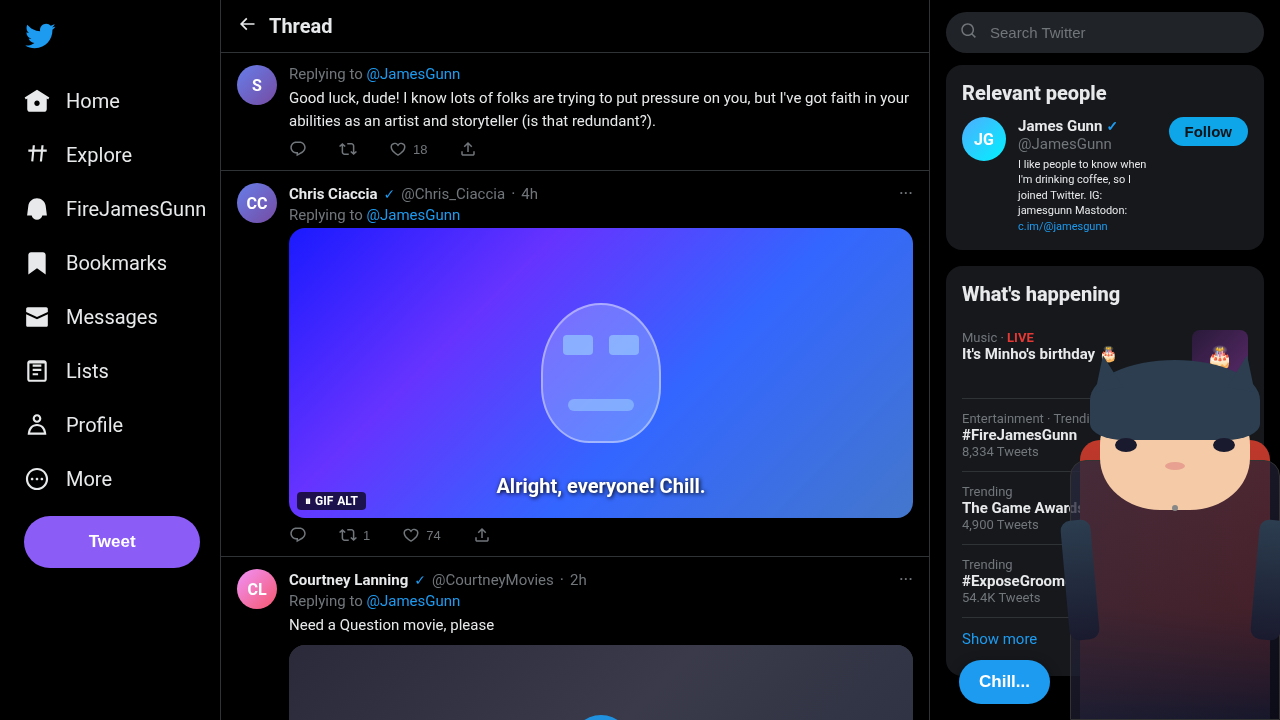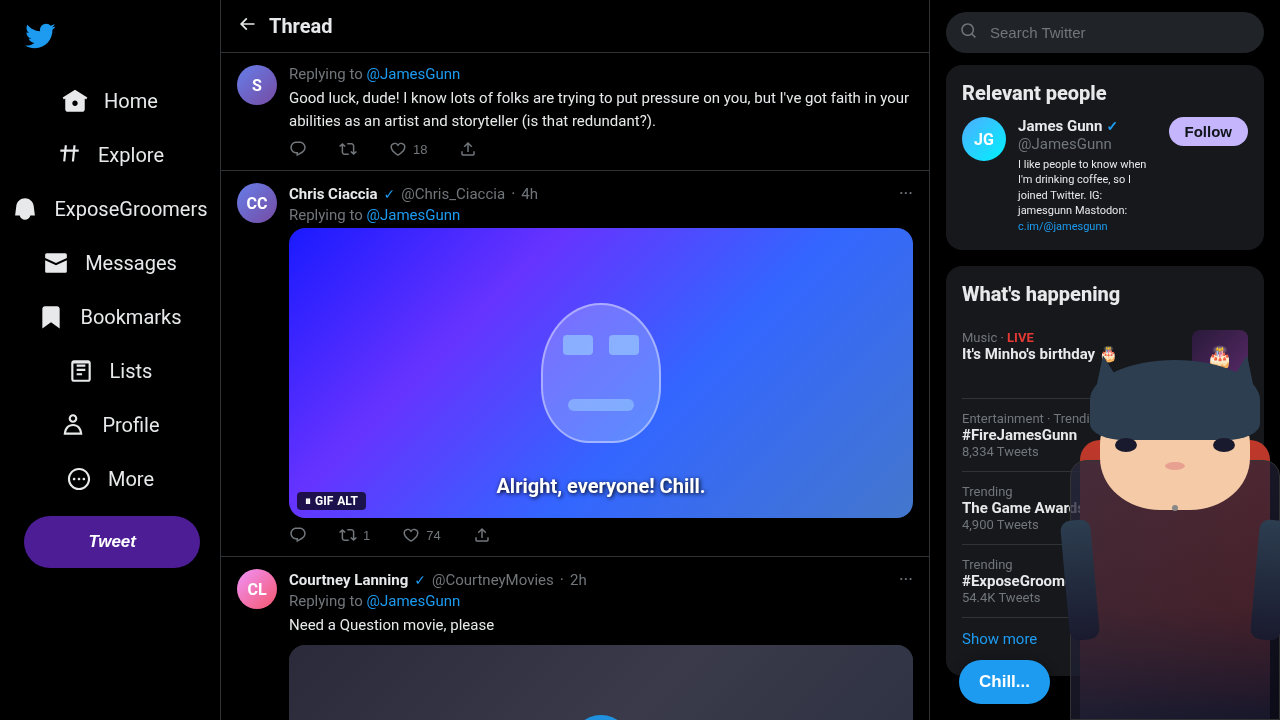"Home" .sidebar-item { justify-content: center -> none }
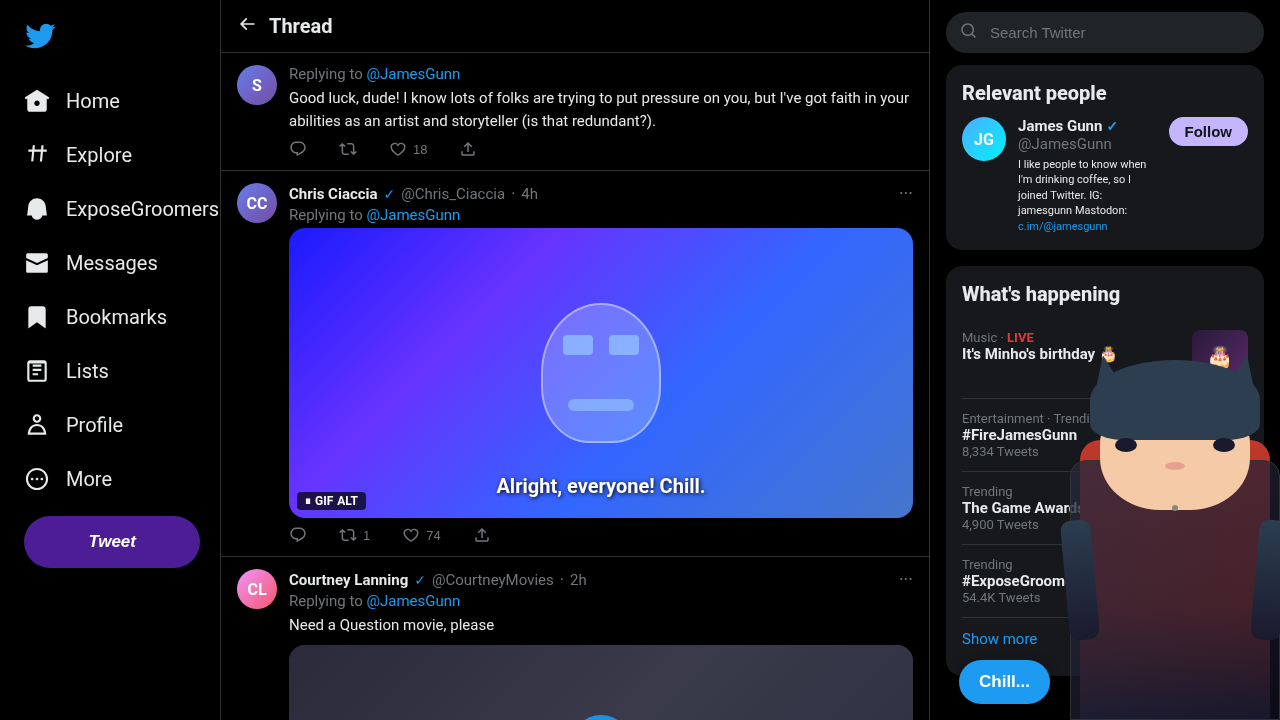"Follow" .follow-btn { background: #c4b5fd -> #0ea5e9 }
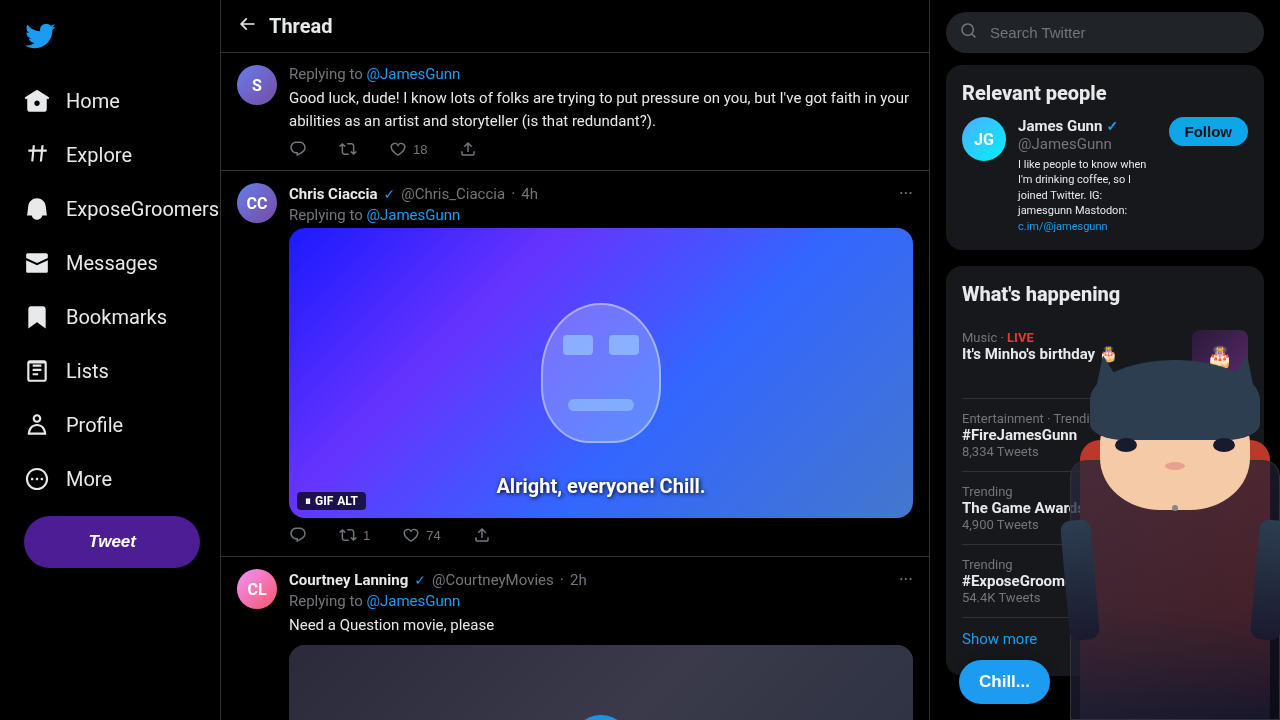"ExposeGroomers" span.label { text: ExposeGroomers -> FireJamesGunn }
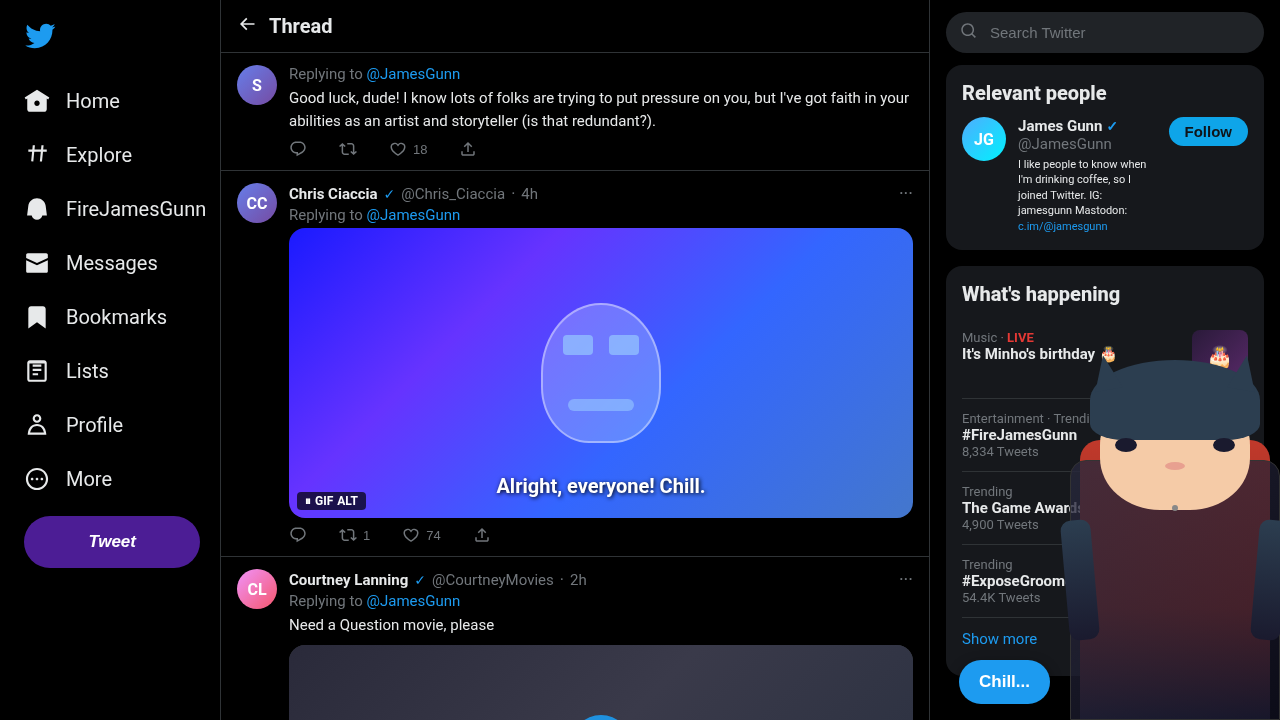"Messages" div.sidebar-item { order: before "Bookmarks" -> after "Bookmarks" }
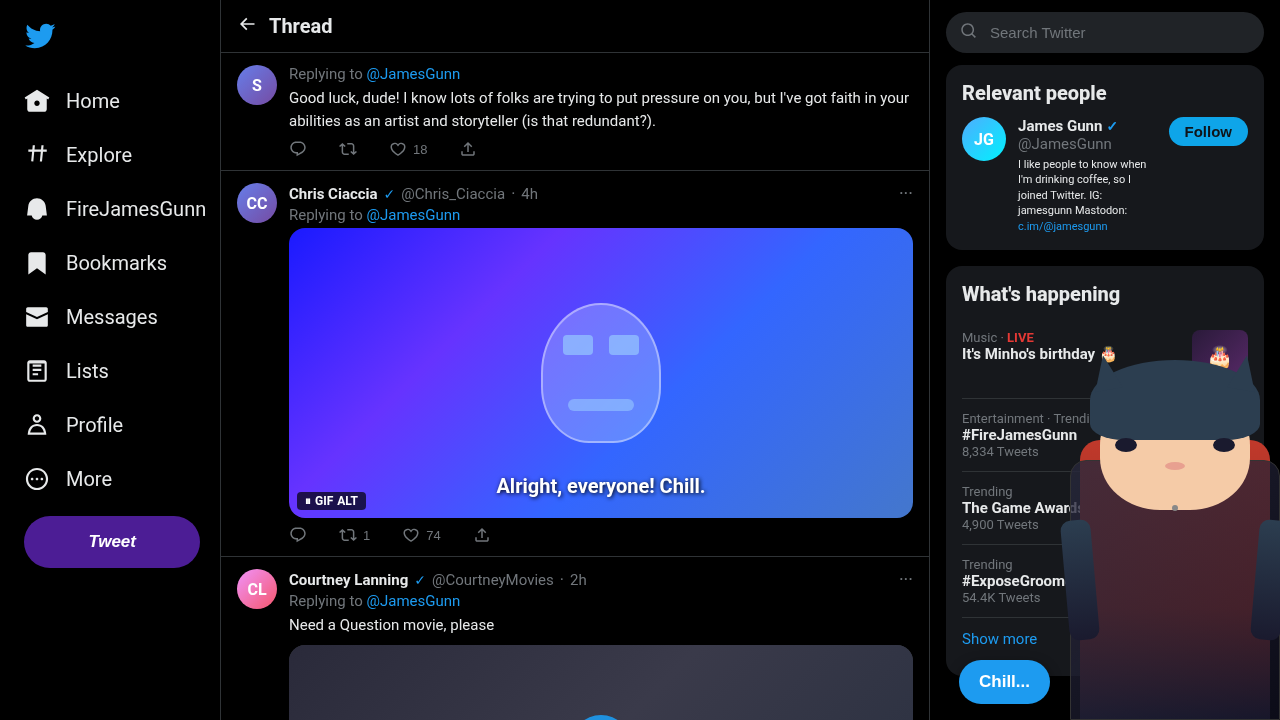"Tweet" .tweet-btn { background: #4c1d95 -> #8b5cf6; font-style: italic -> none }
